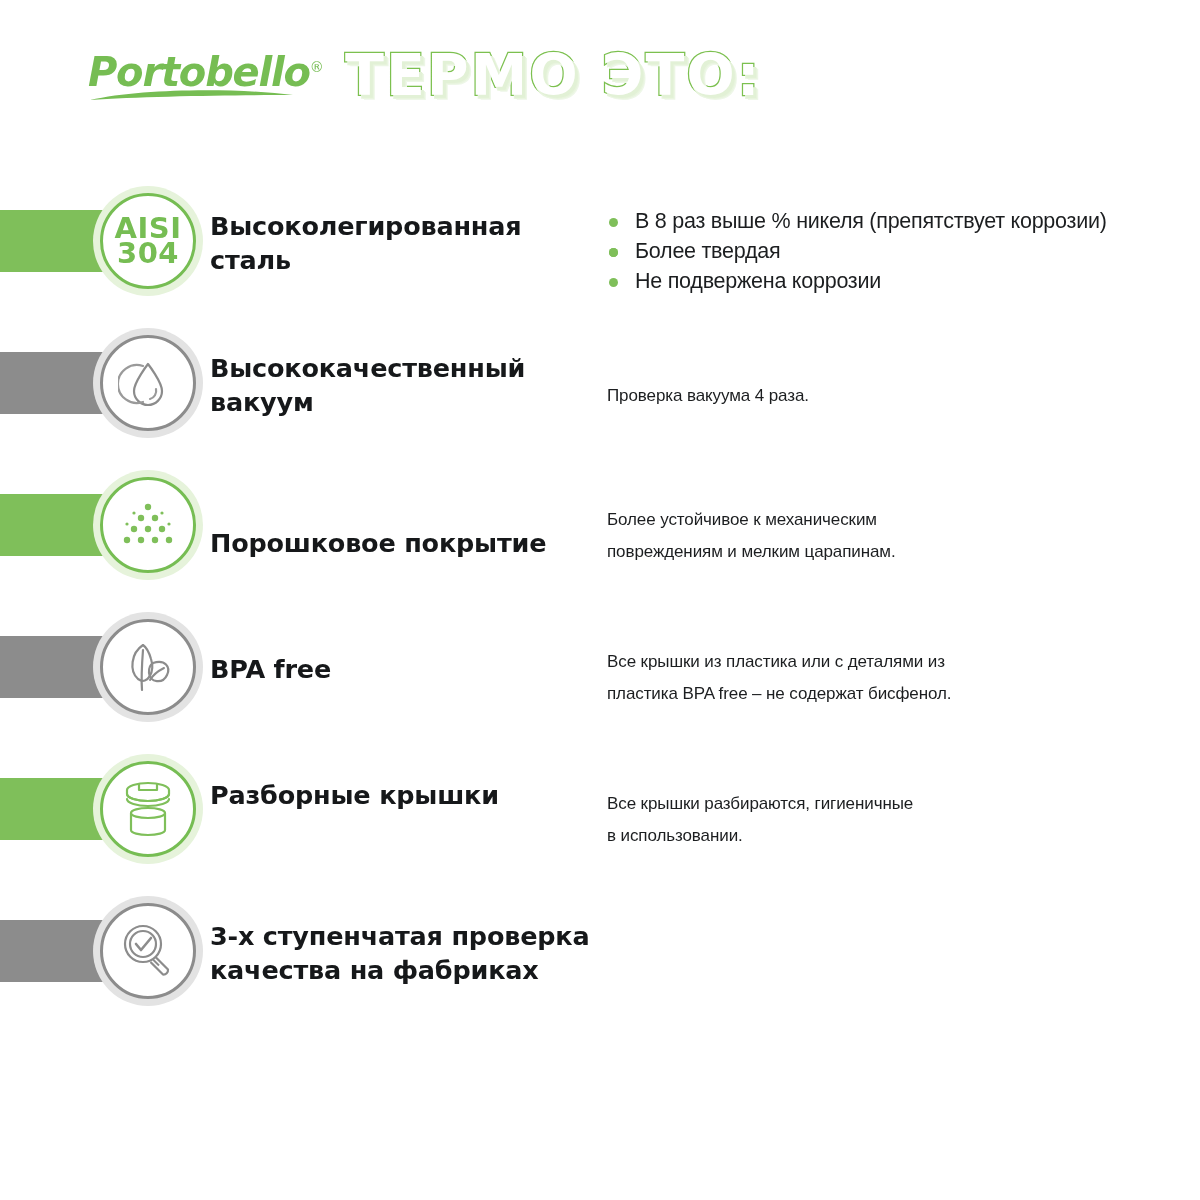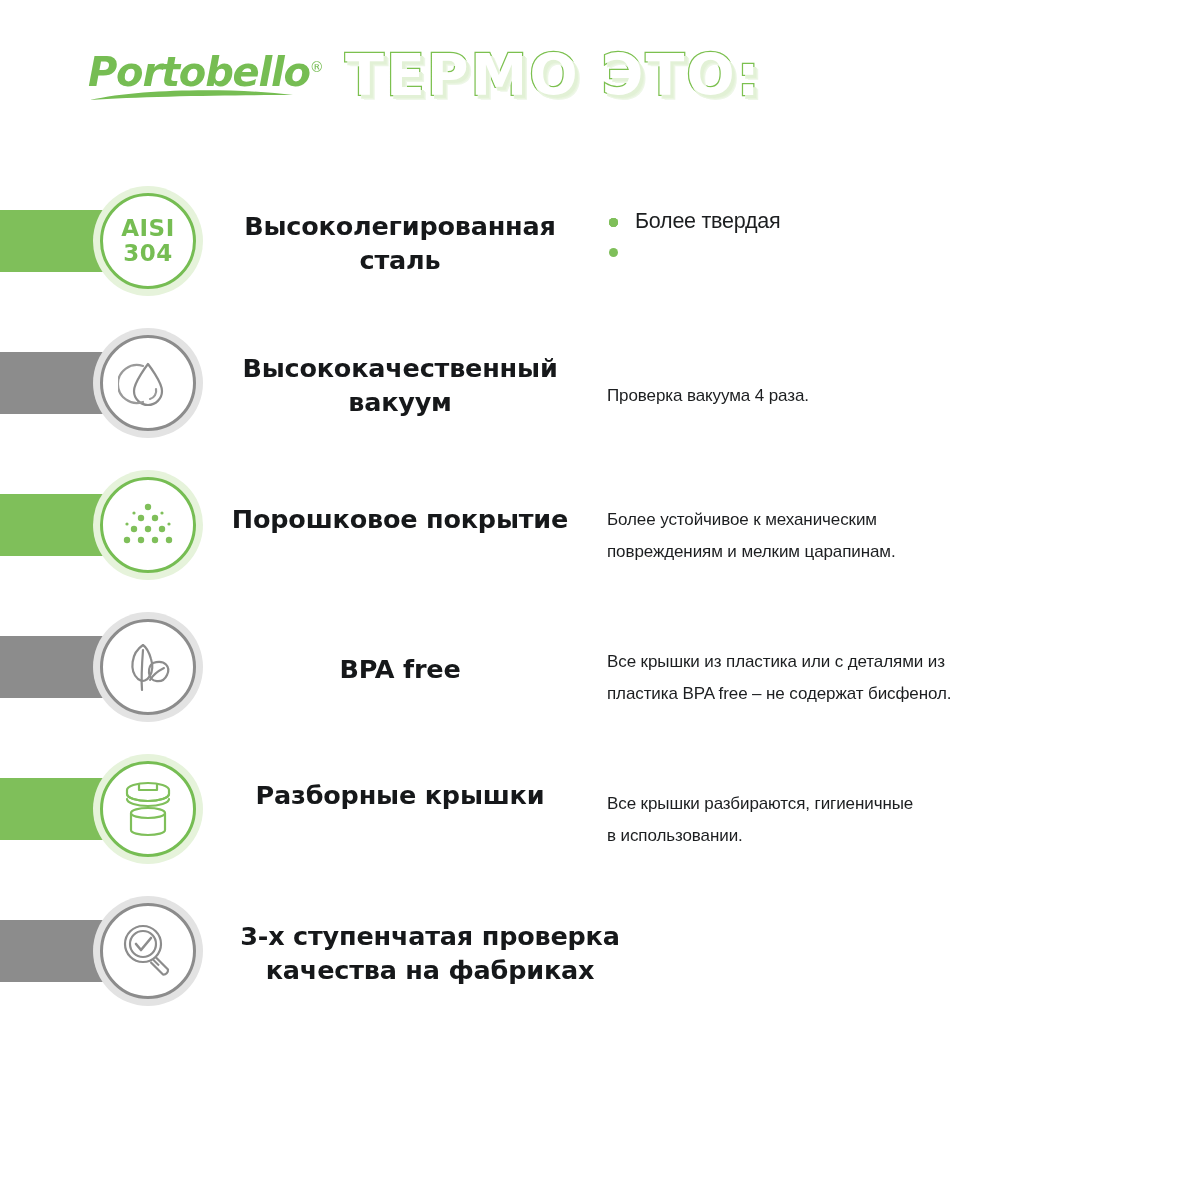"AISI" .aisi-text { font-size: 23px -> 29px }
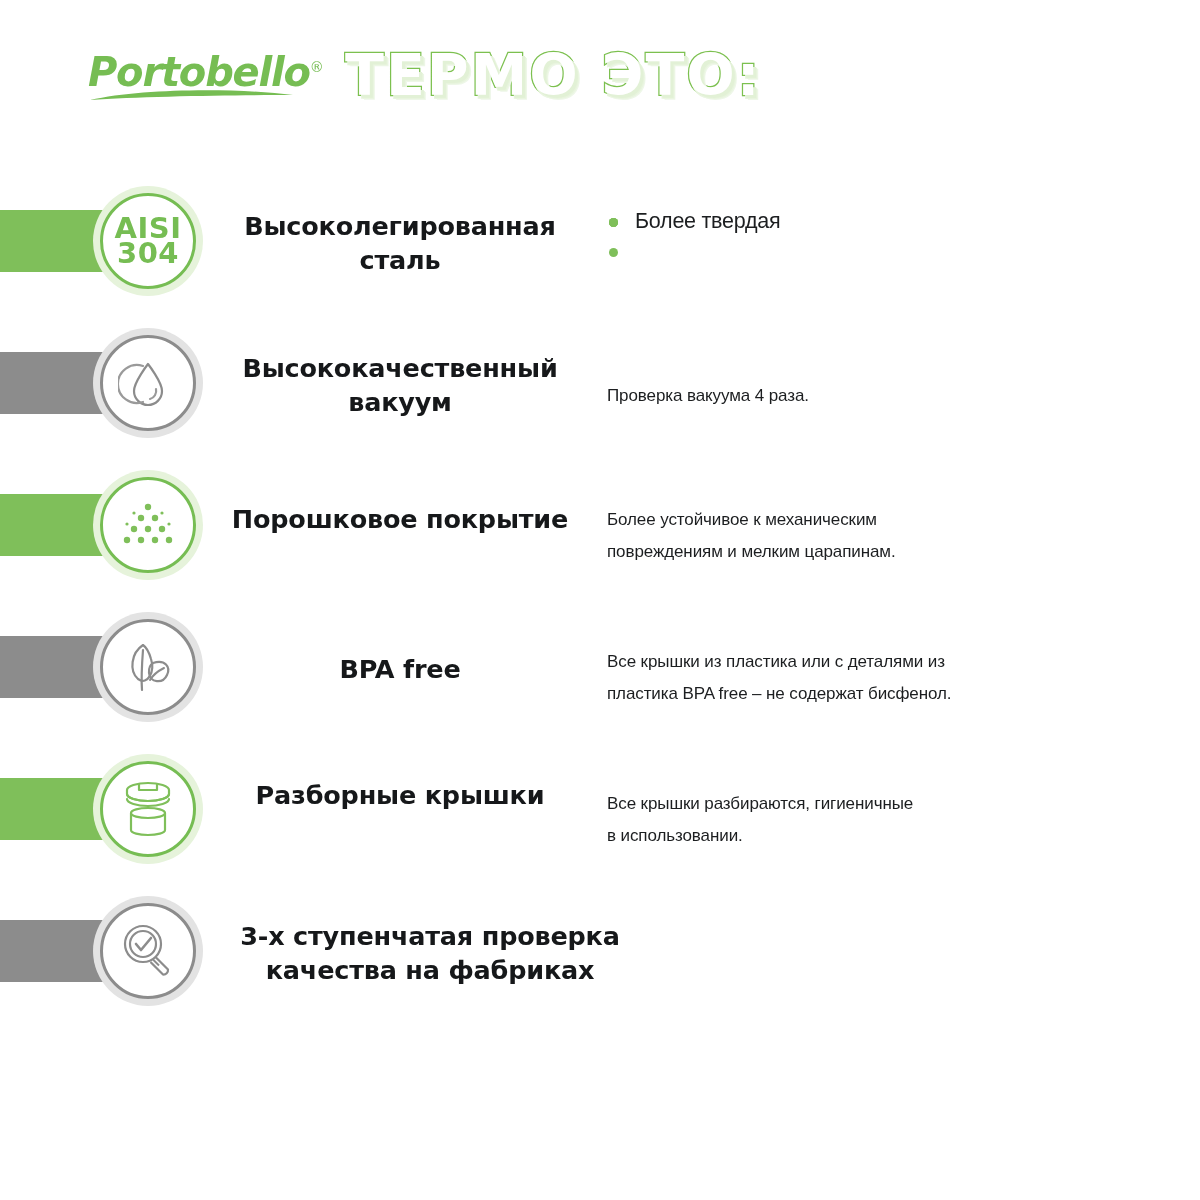"Высоколегированная" .heading { text-align: center -> none }
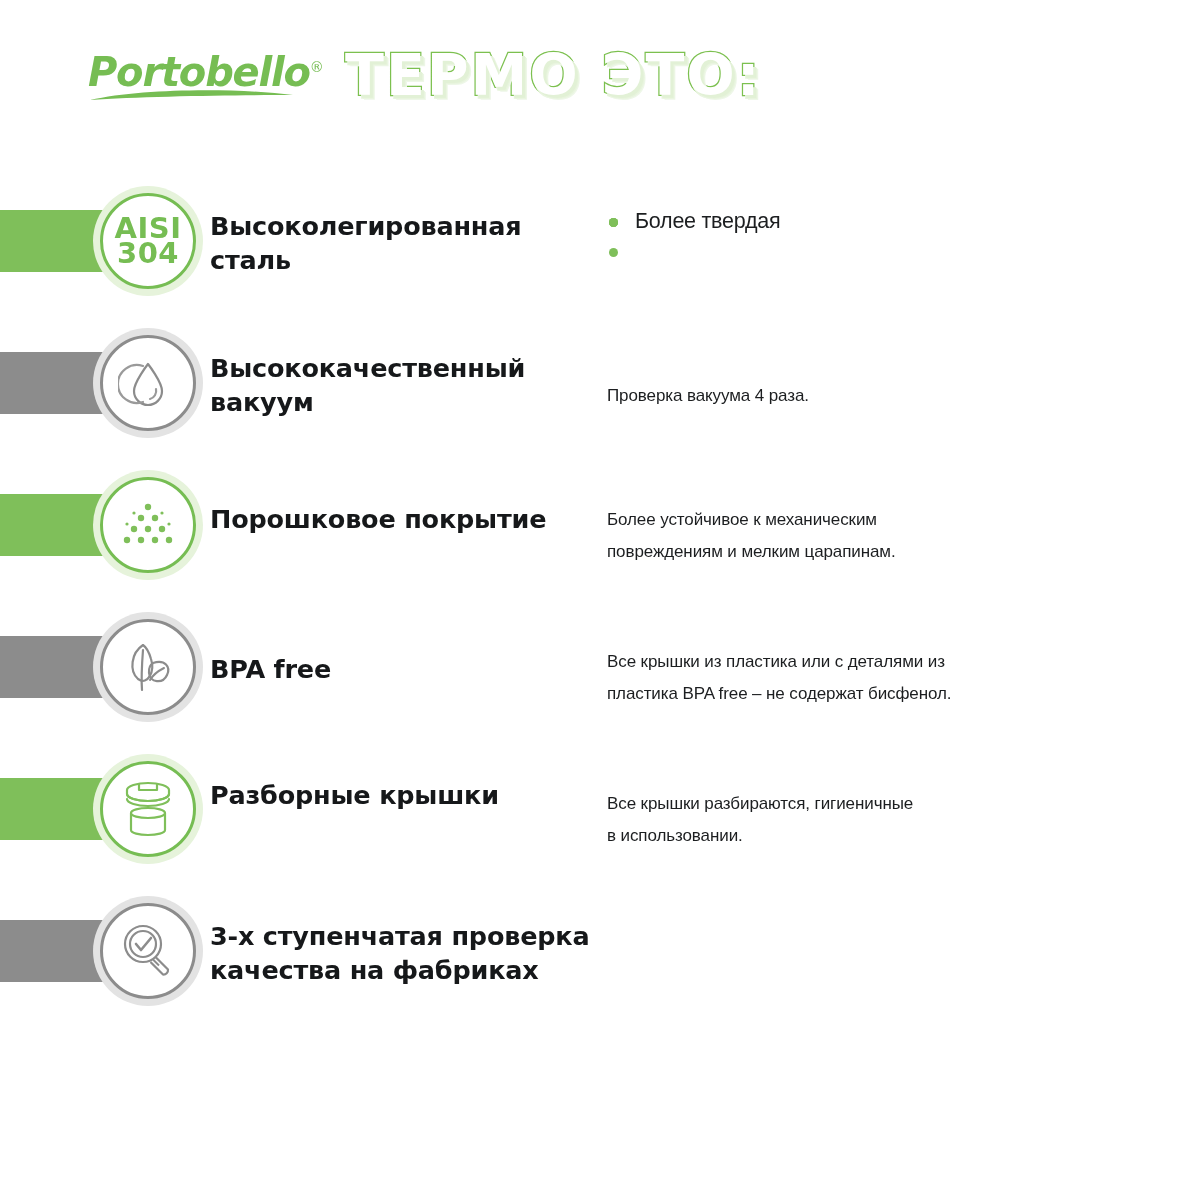"В 8 раз выше %" span { html: none -> <span>В 8 раз выше % никеля (препятствует коррозии)</span> }
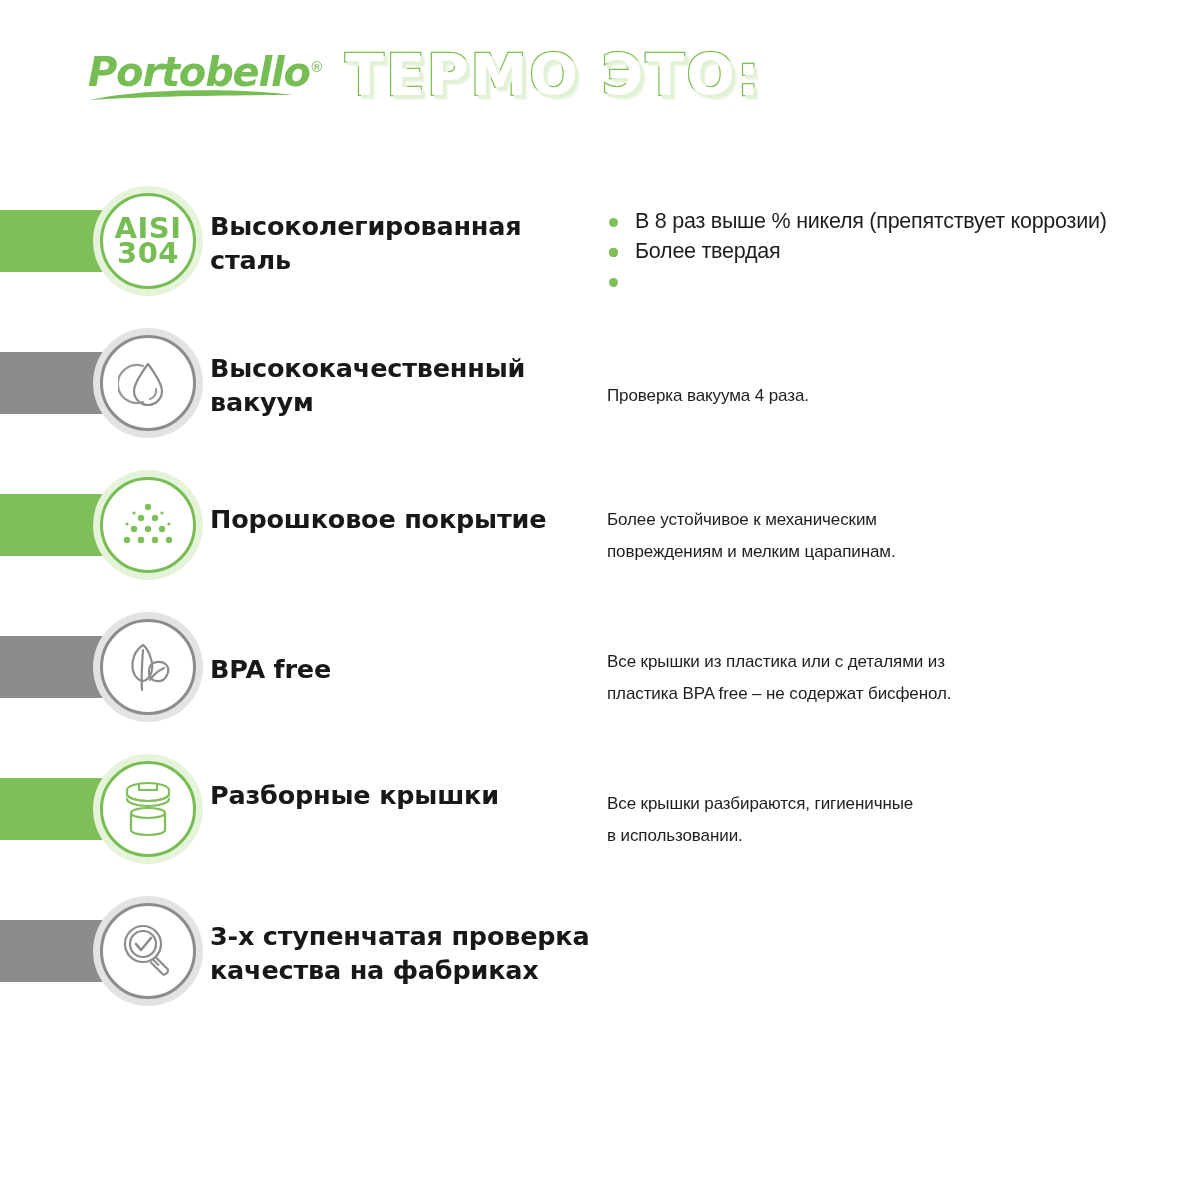"Не подвержена коррозии" span { html: none -> <span>Не подвержена коррозии</span> }
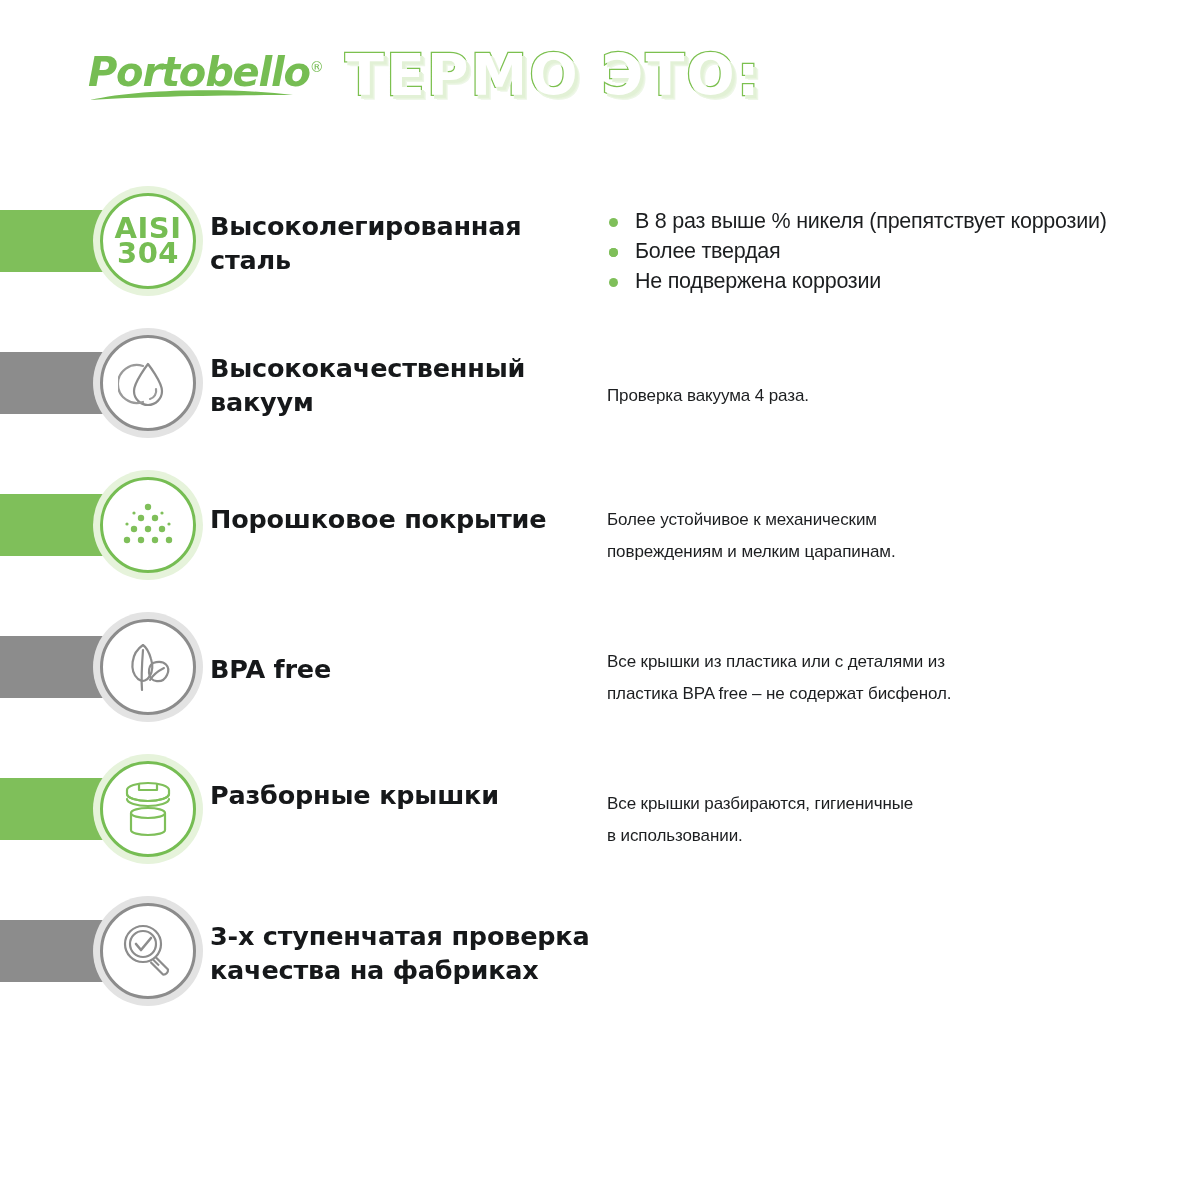"Порошковое покрытие" div.heading { top: 8px -> 32px }
